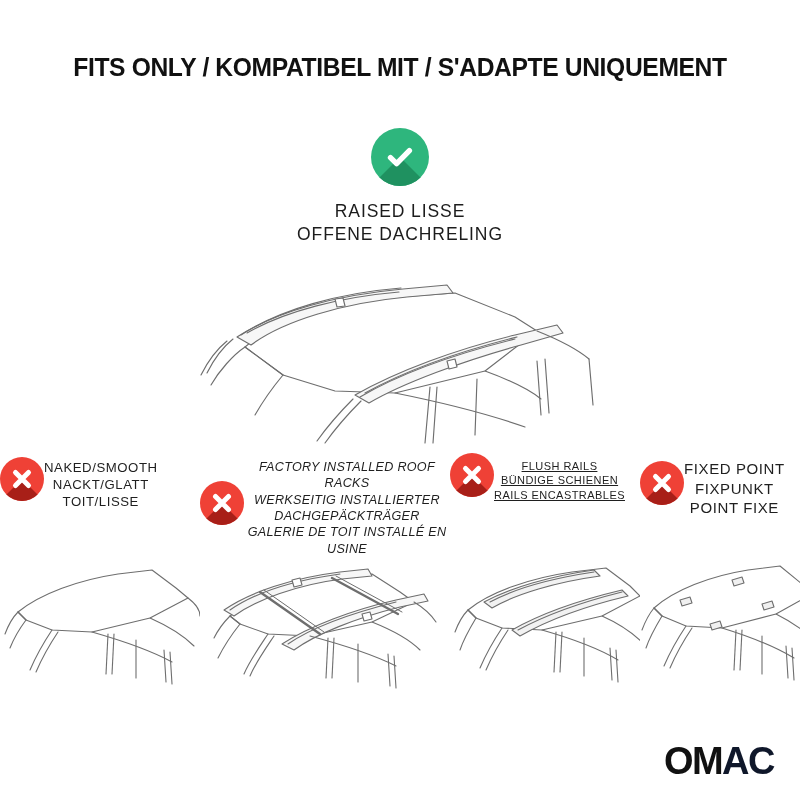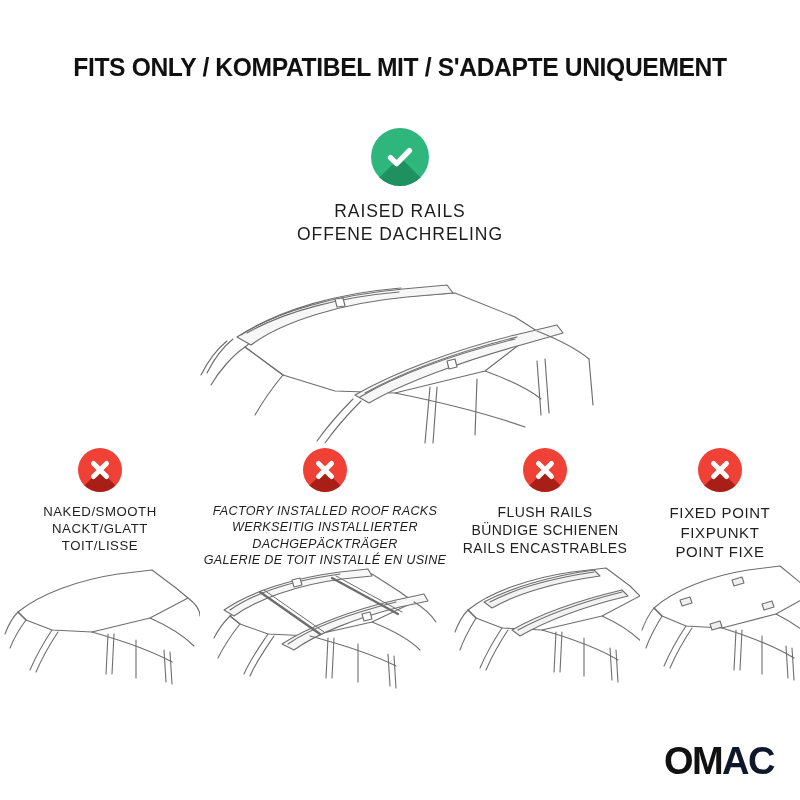"RAISED RAILS" div { text: RAILS -> LISSE }
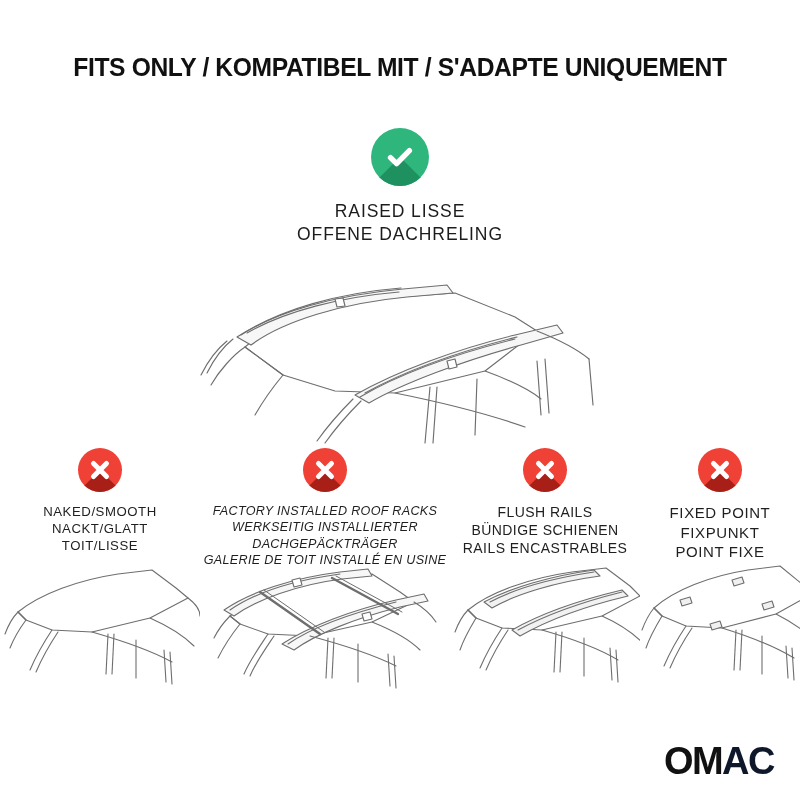"NAKED/SMOOTH" .col { flex-direction: column -> row }
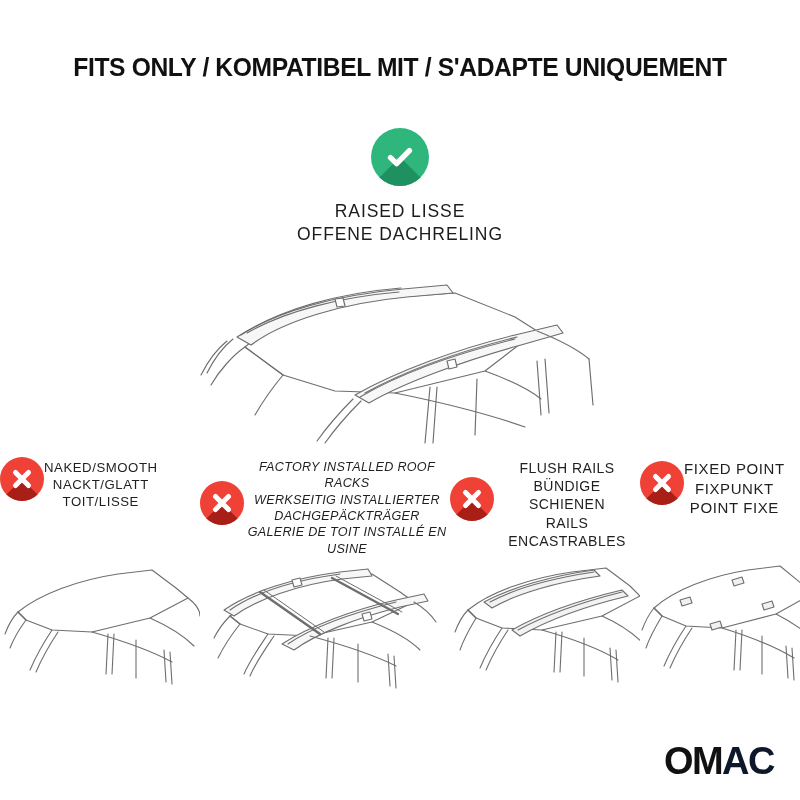"FLUSH RAILS" .col-3 .col-text { font-size: 14px -> 11px; text-decoration: none -> underline }
